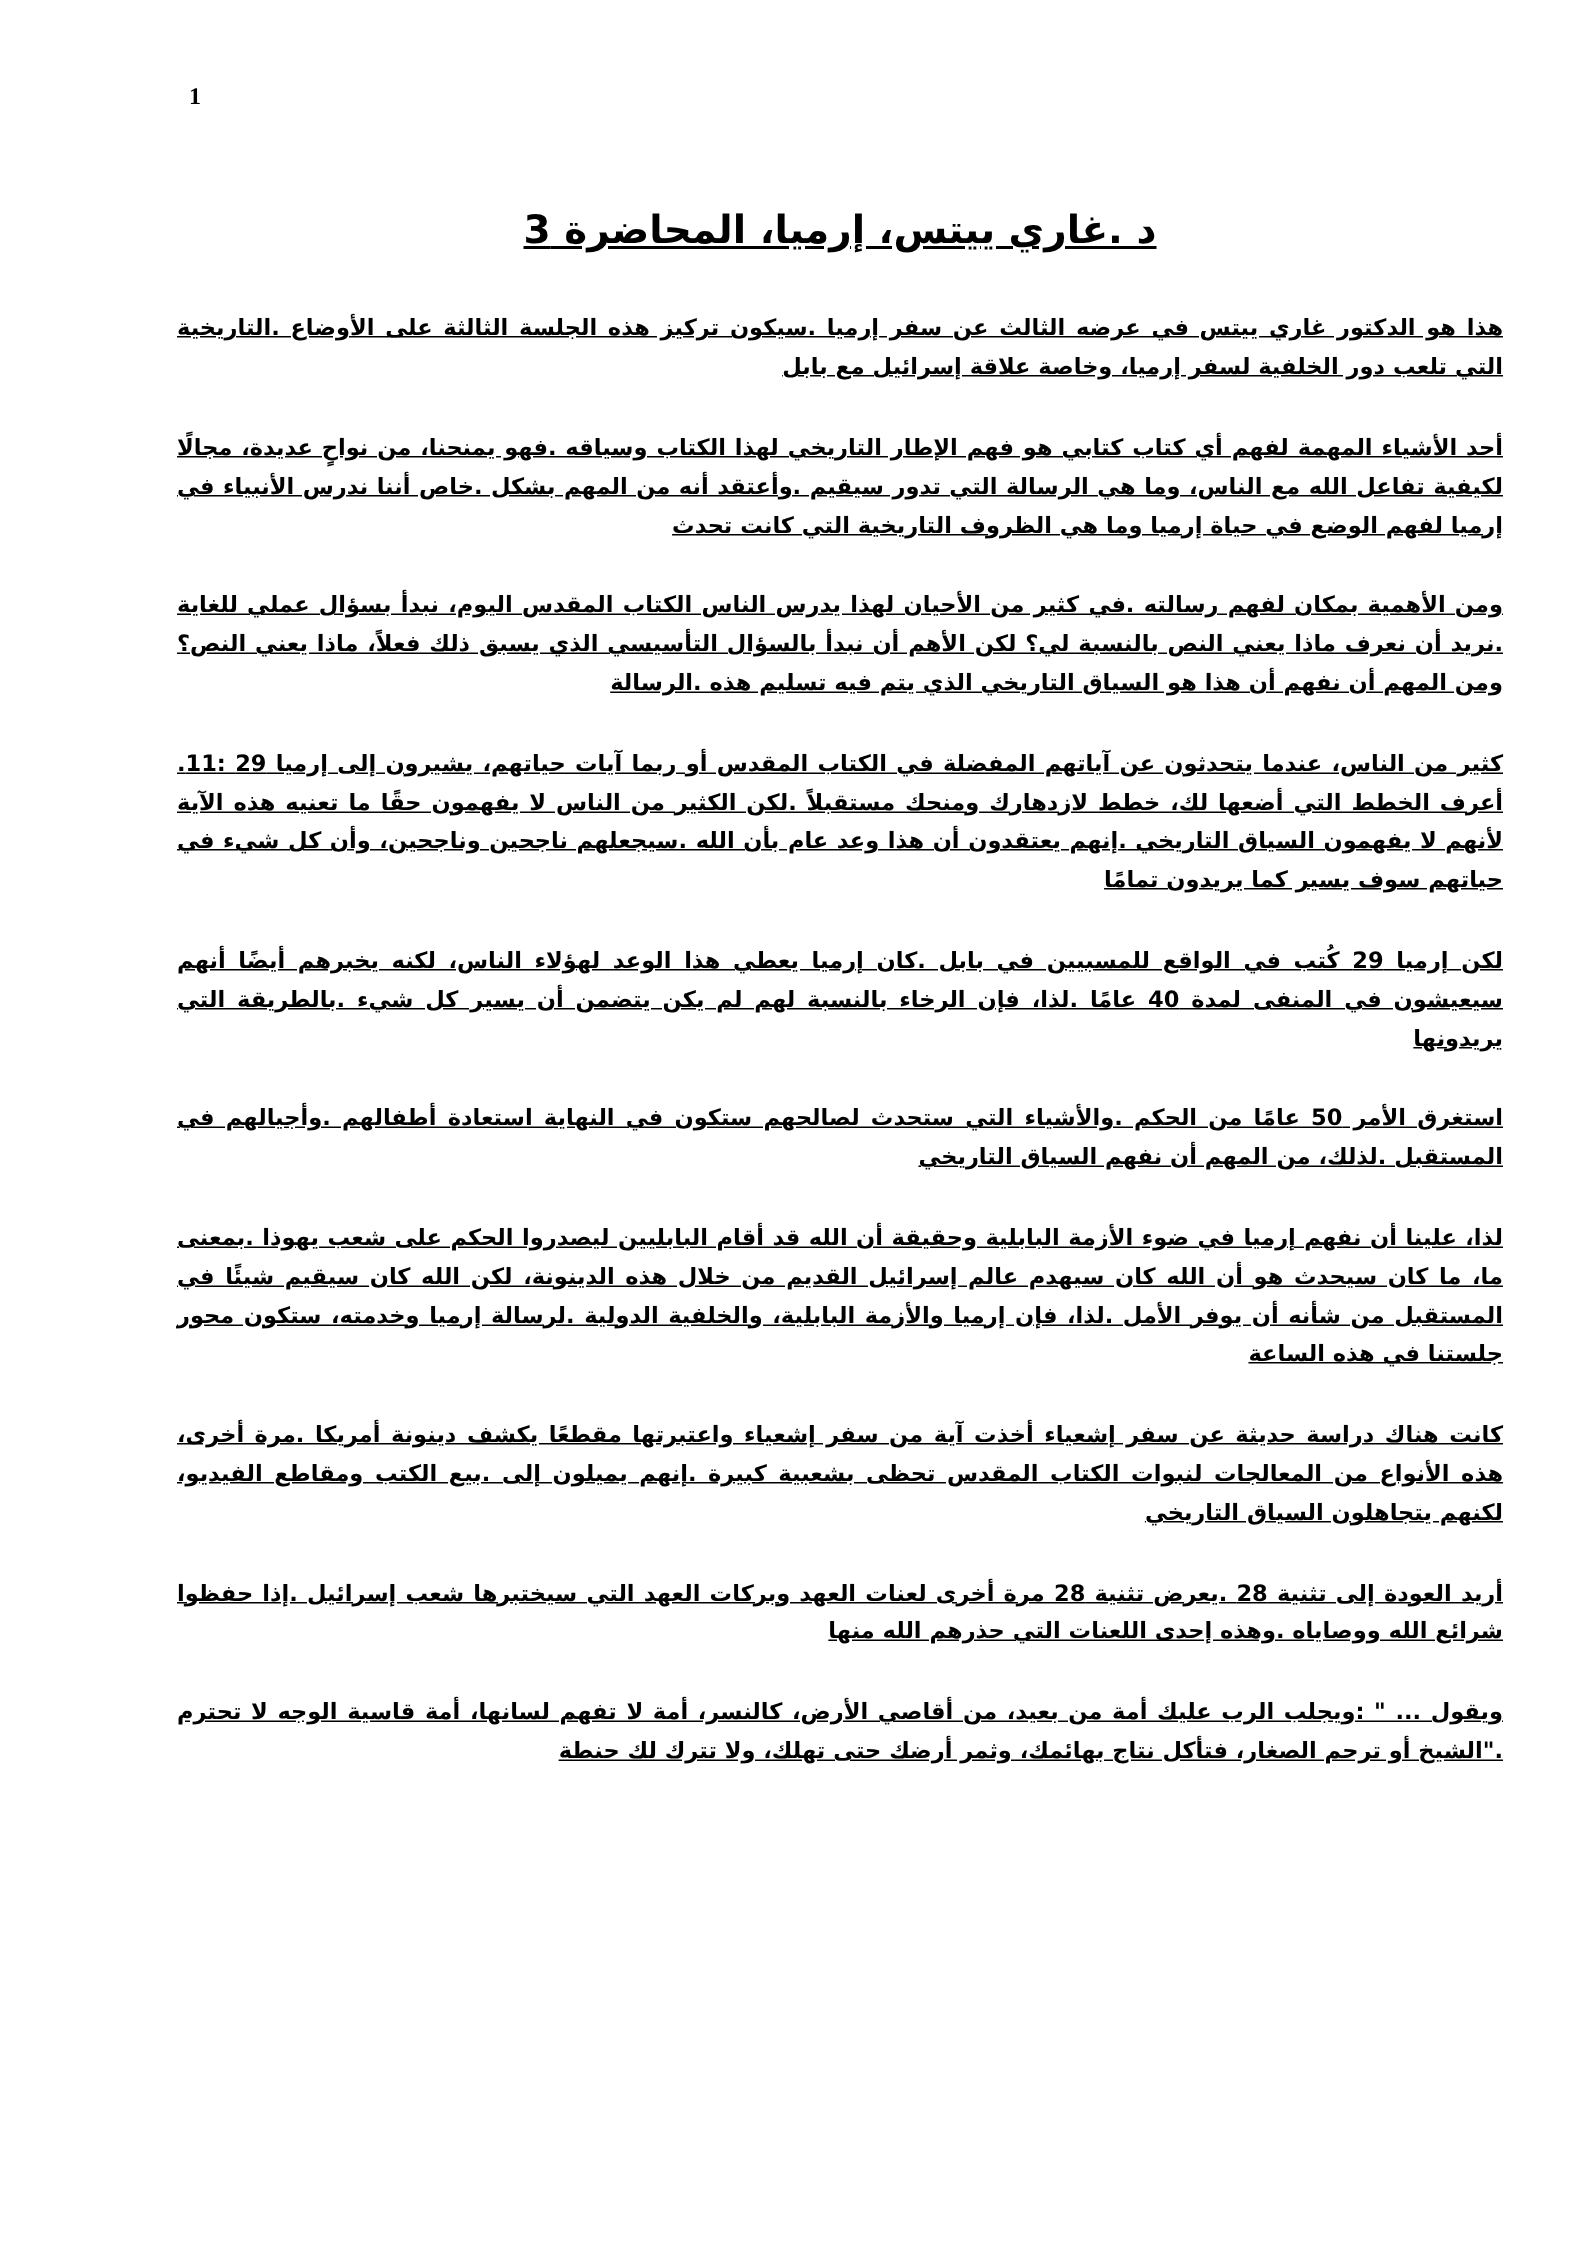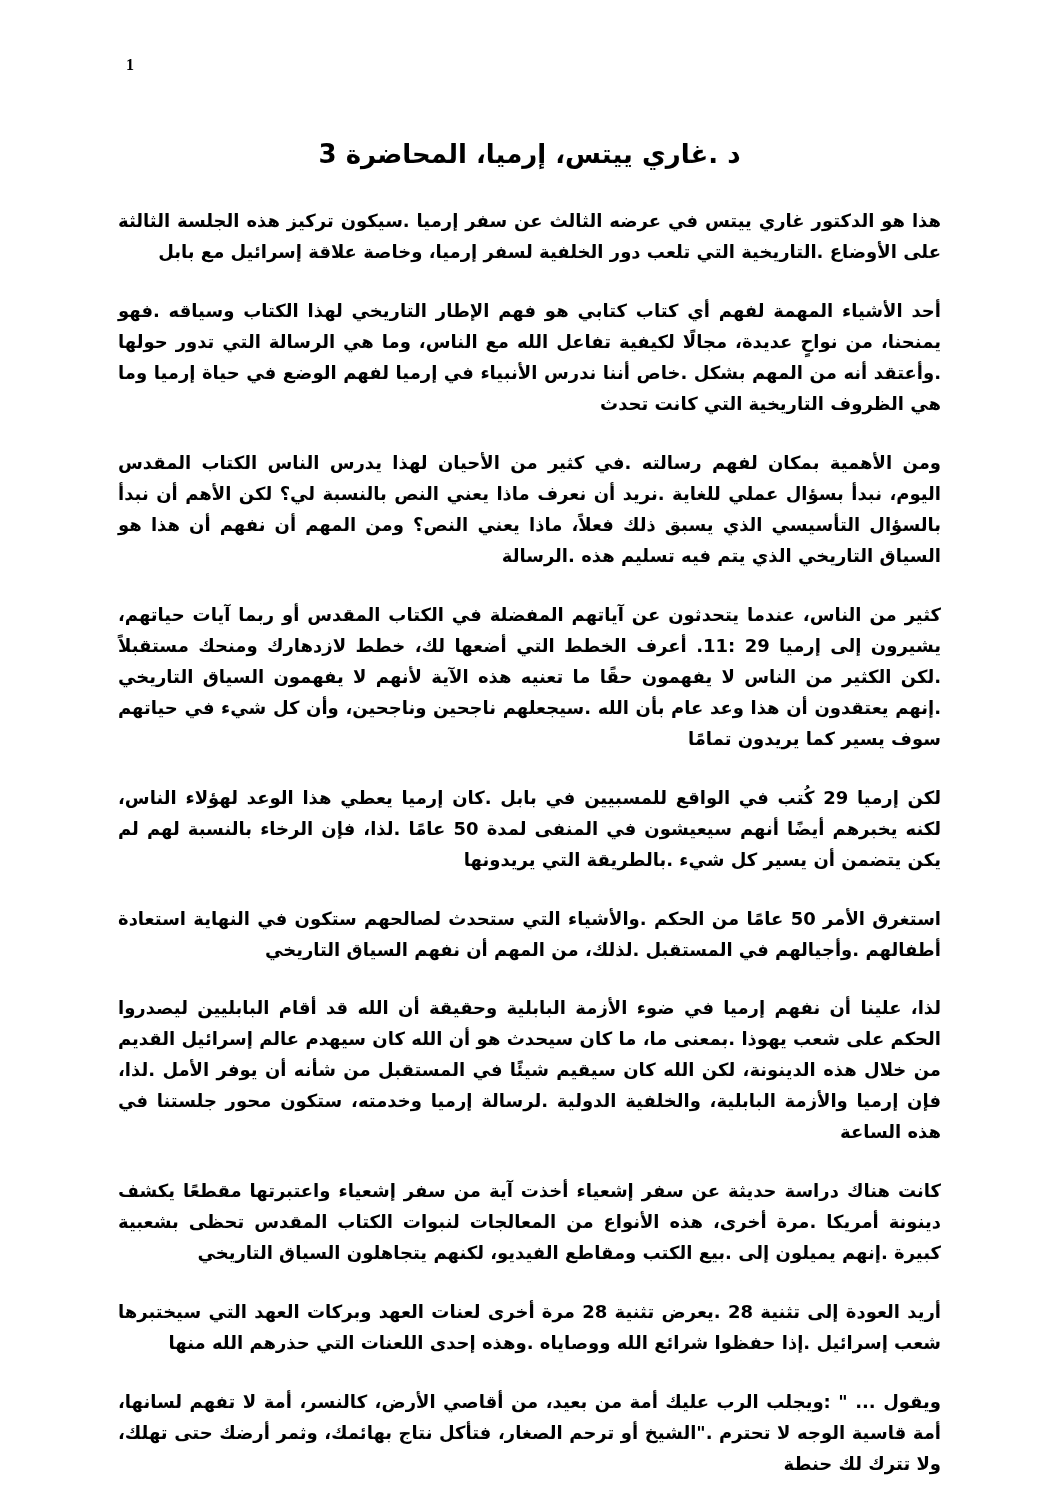"د .غاري ييتس، إرميا، المحاضرة" .content { padding: 136px 117px 0 118px -> 136px 56px 0 118px; text-decoration: none -> underline }
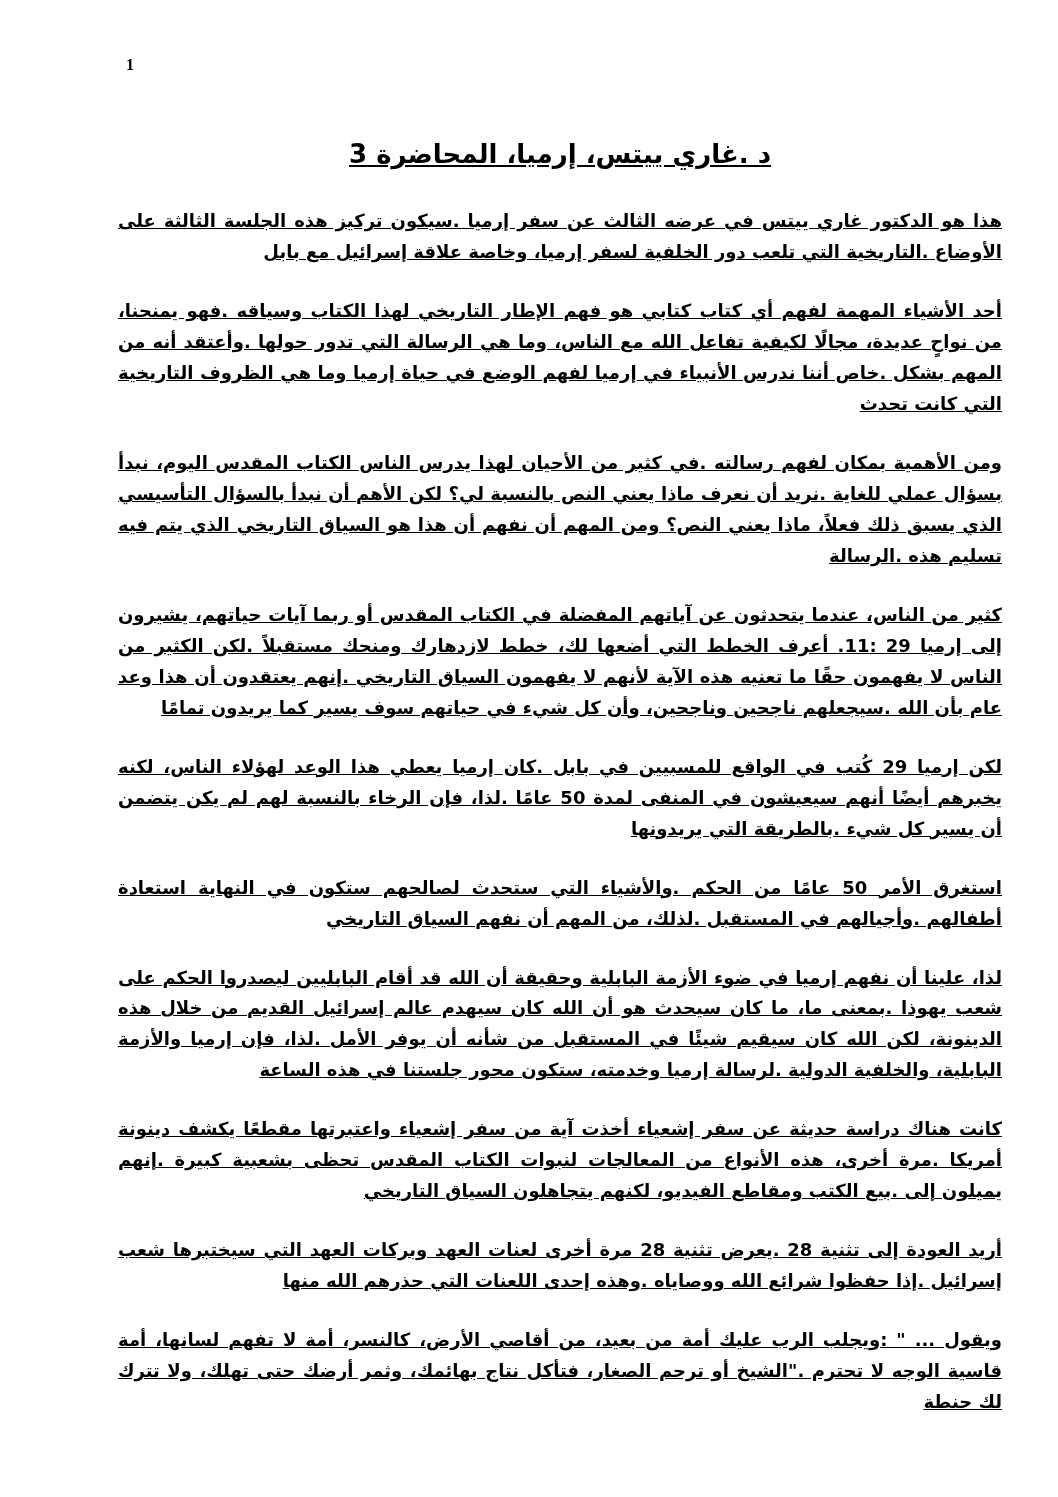"هذا هو الدكتور غاري ييتس" .paragraphs p { font-size: 18px -> 15px }
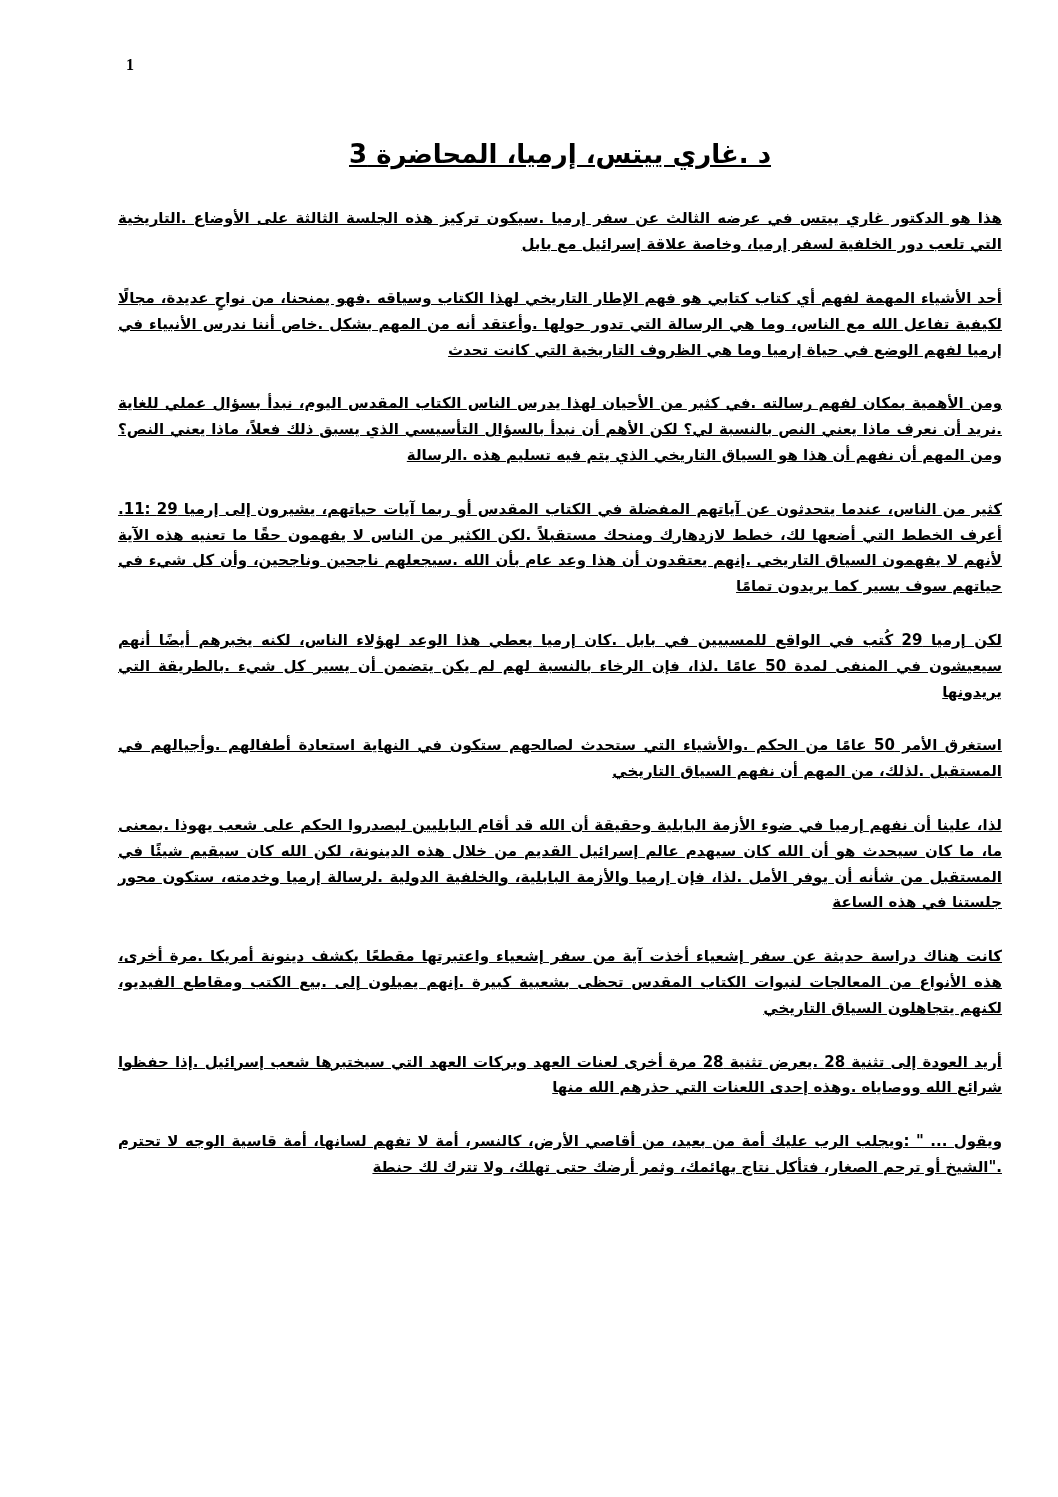"أحد الأشياء المهمة لفهم أي" p { text: حولها -> سيقيم }
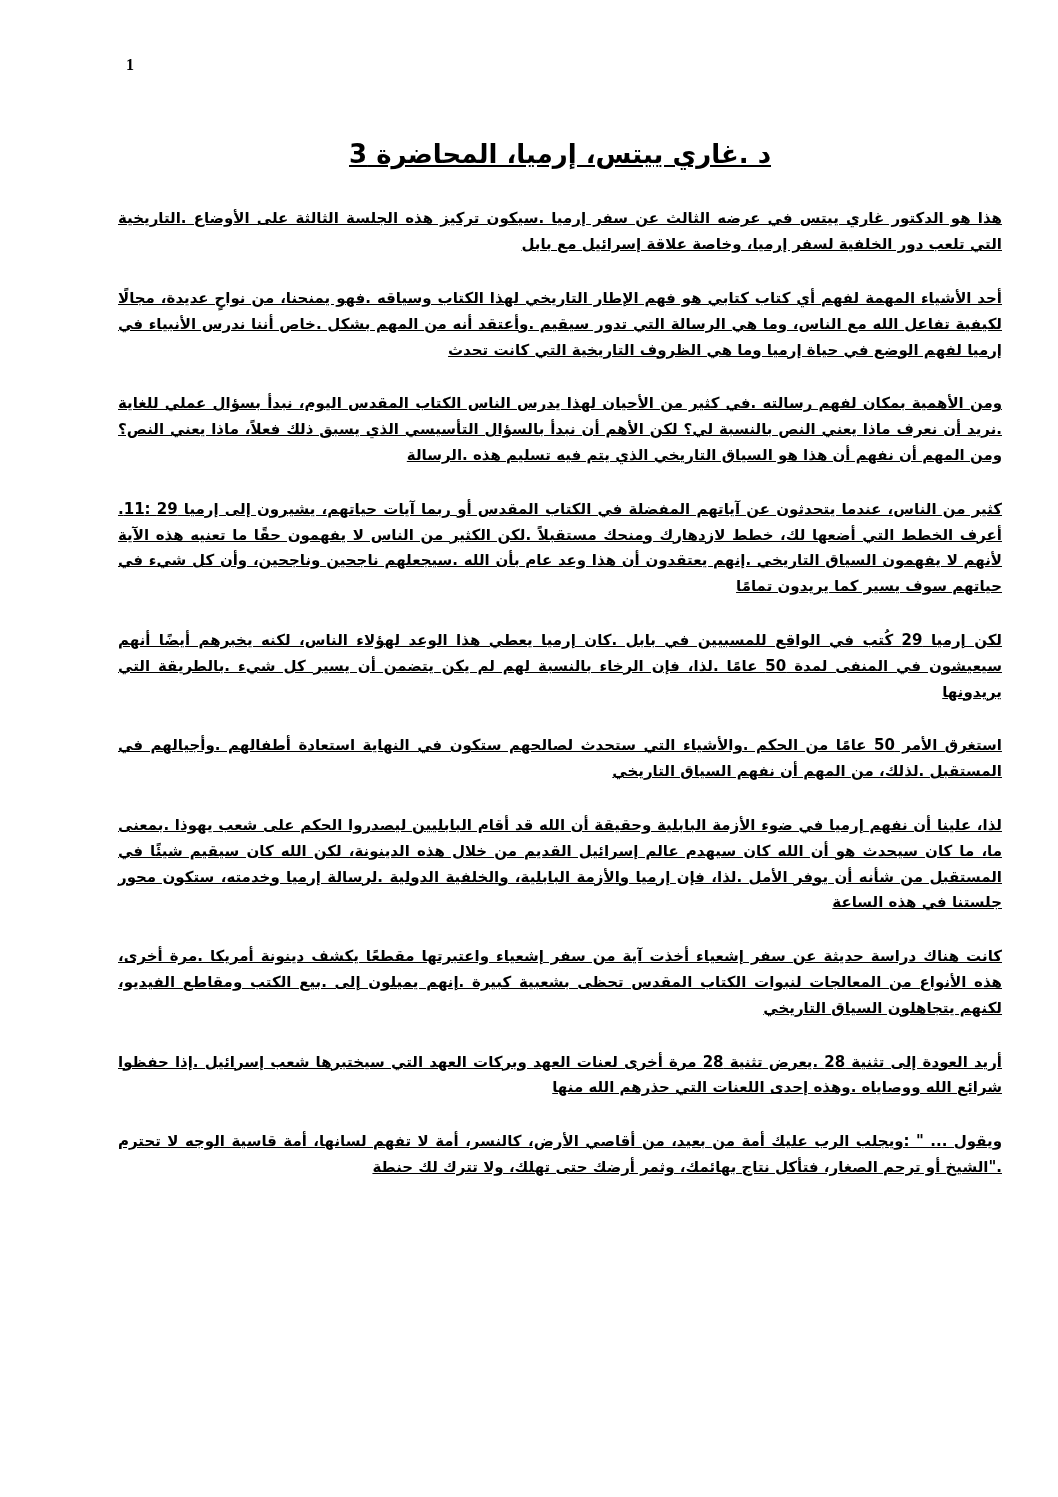"لكن إرميا 29 كُتب في" p { text: 50 -> 40 }
